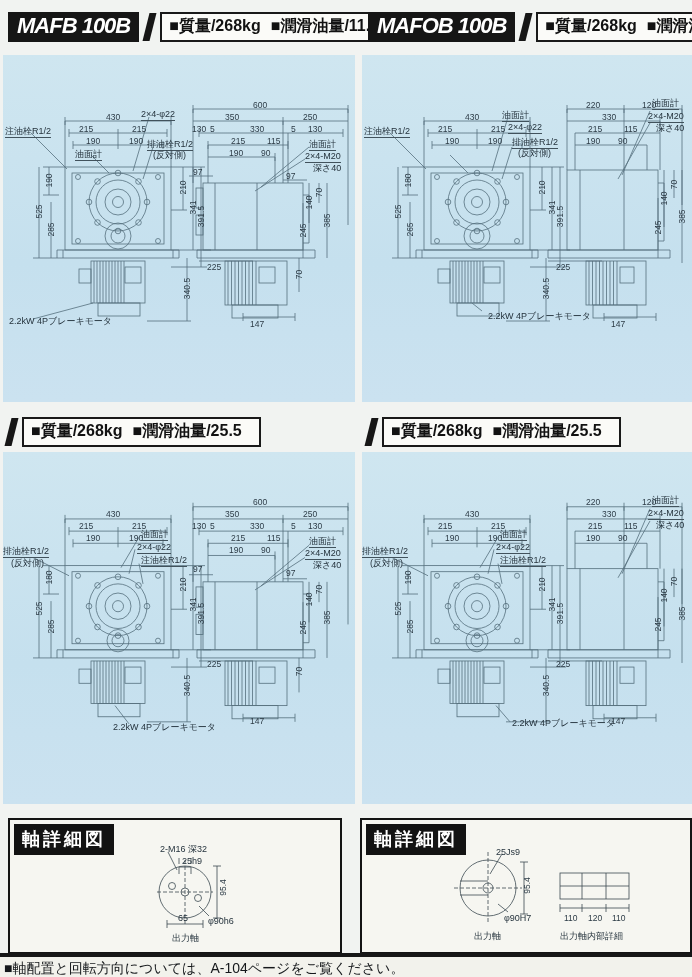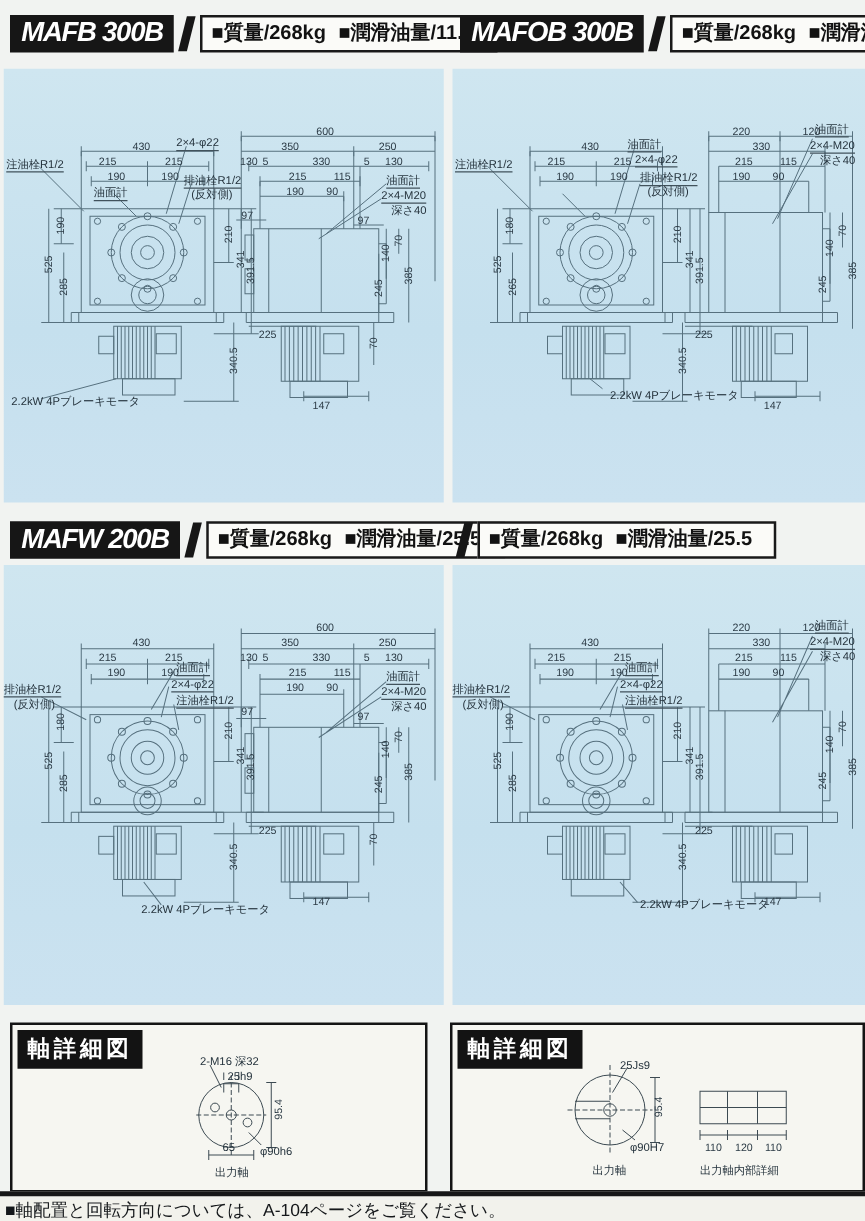"MAFB 300B" span.model { text: 300B -> 100B }
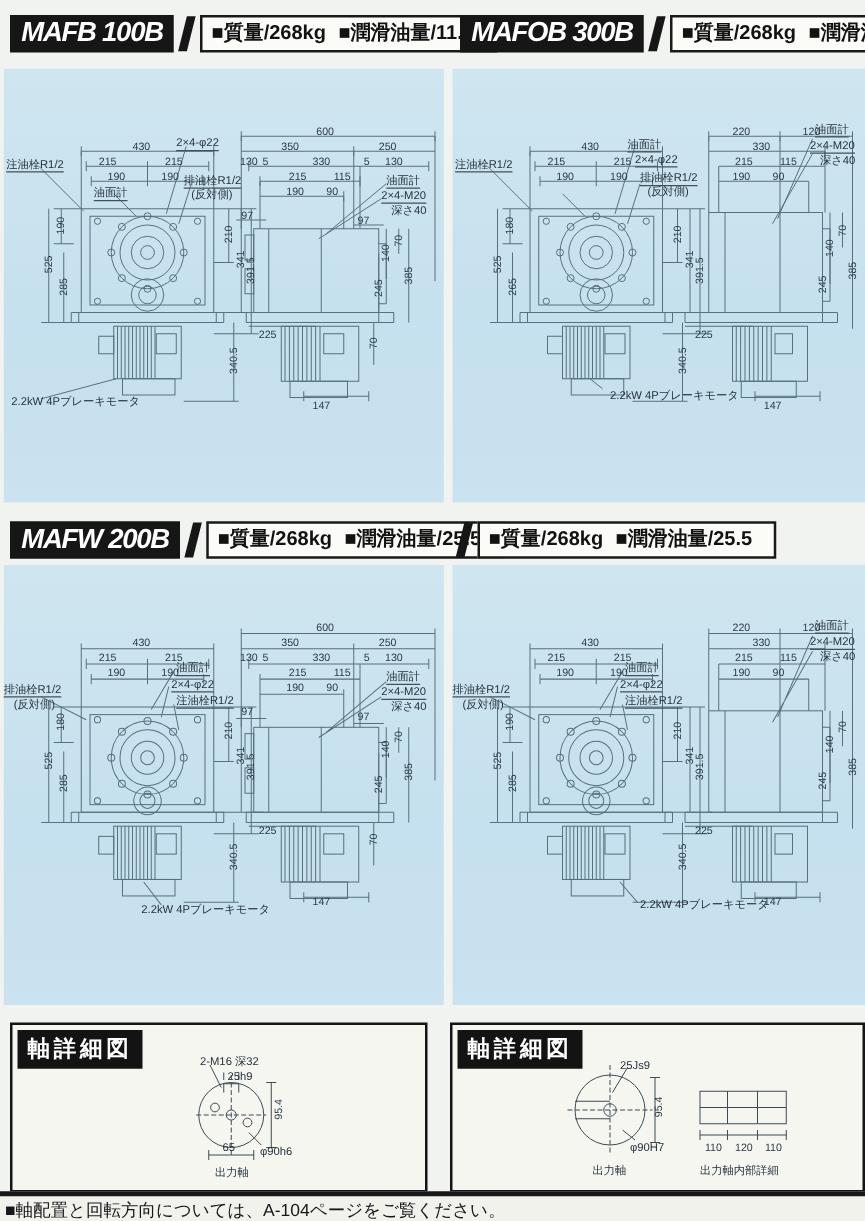"MAFOB 300B" span.model { text: 300B -> 100B }
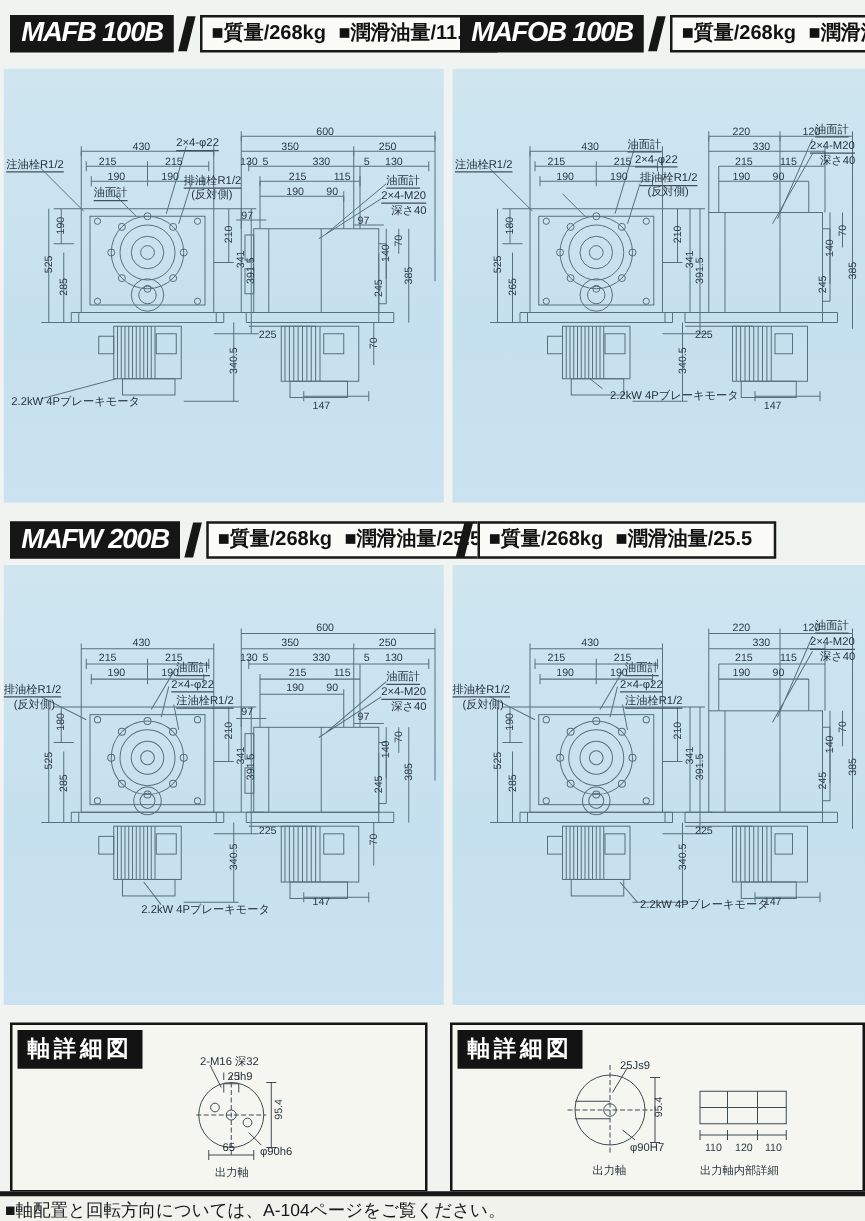"MAFW 200B" span.model { html: <span>MAFW 200B</span> -> none }
